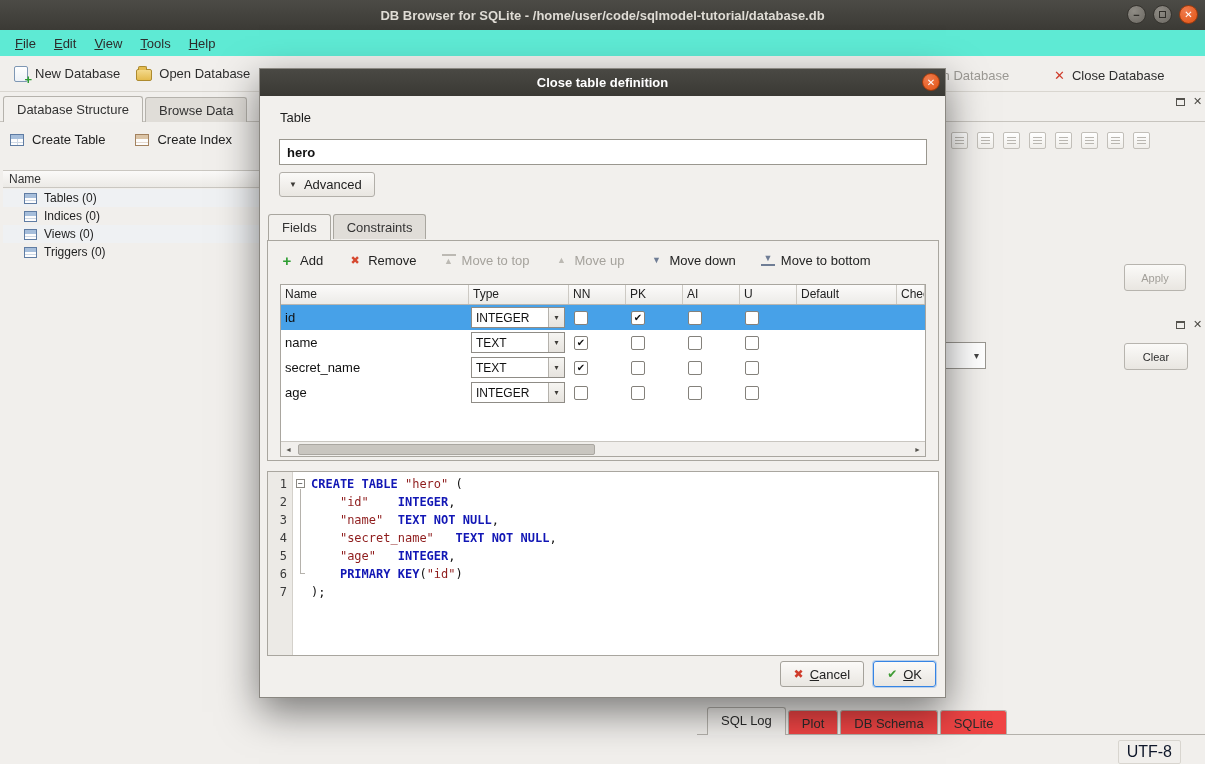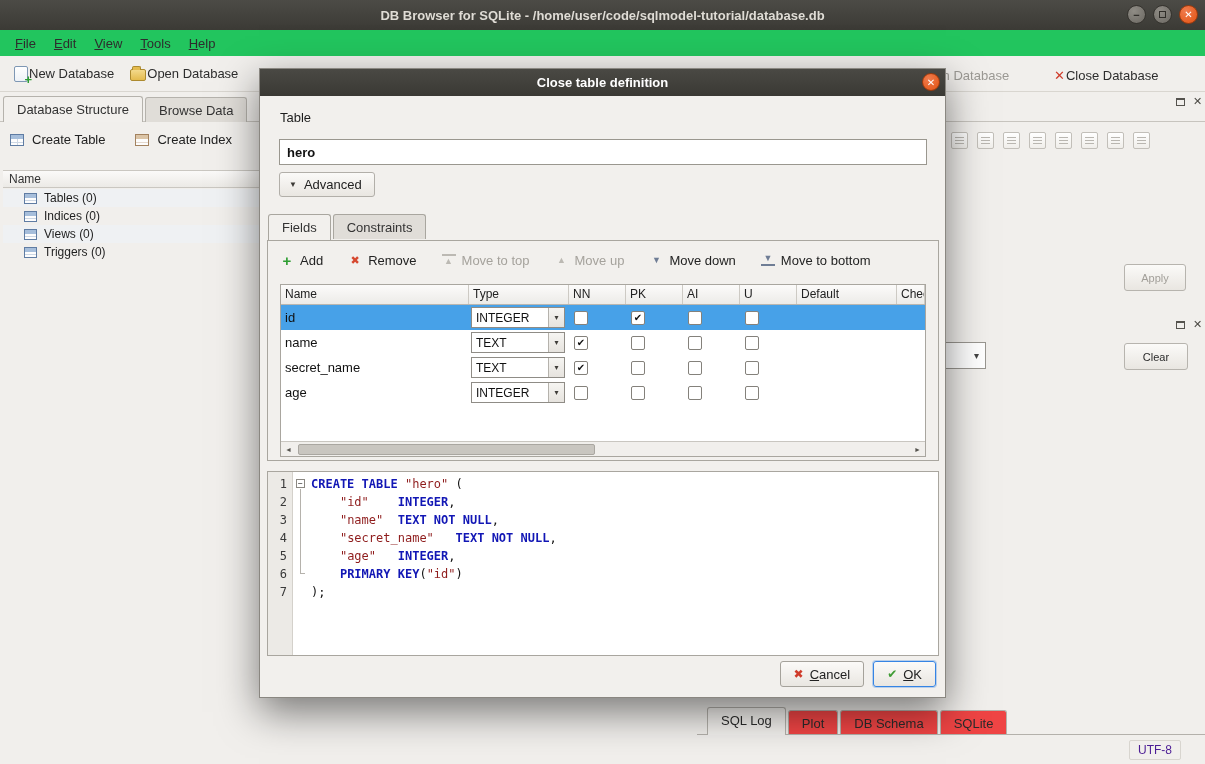"File" .menubar { background: #22c55e -> #5eead4 }
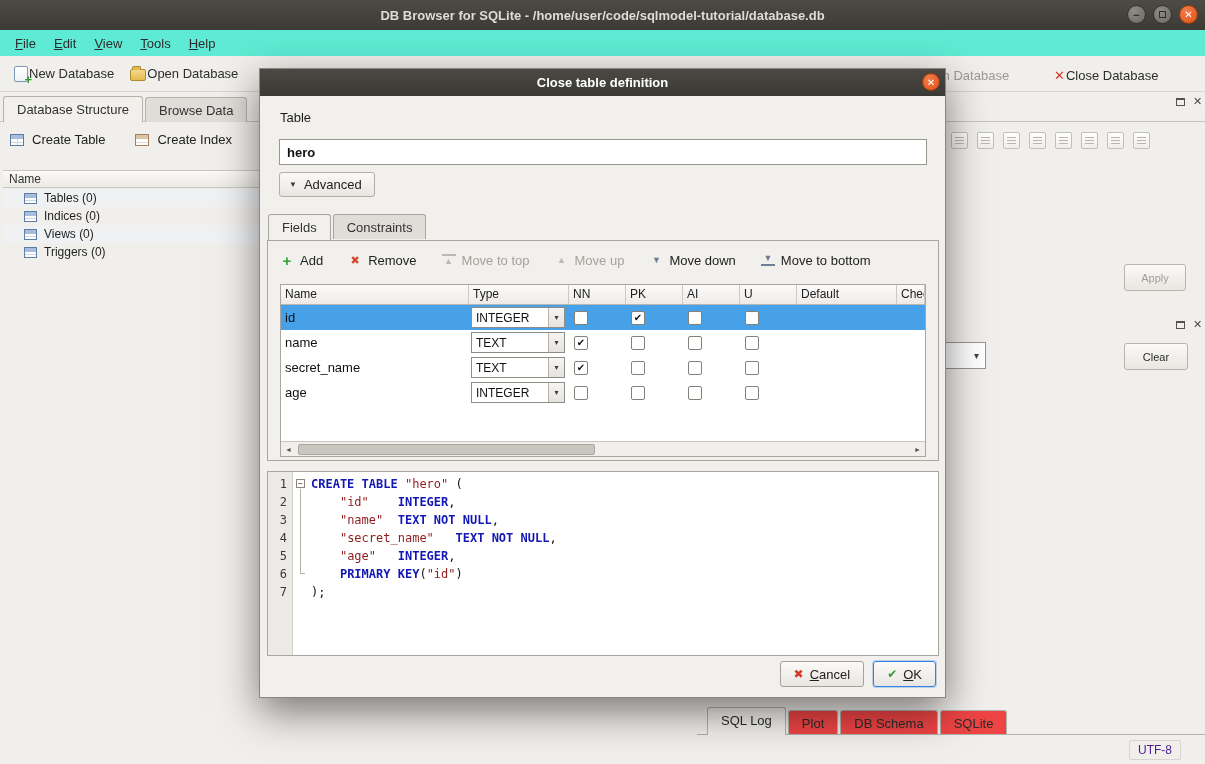"New Database" .tbtn { gap: 1px -> 7px }
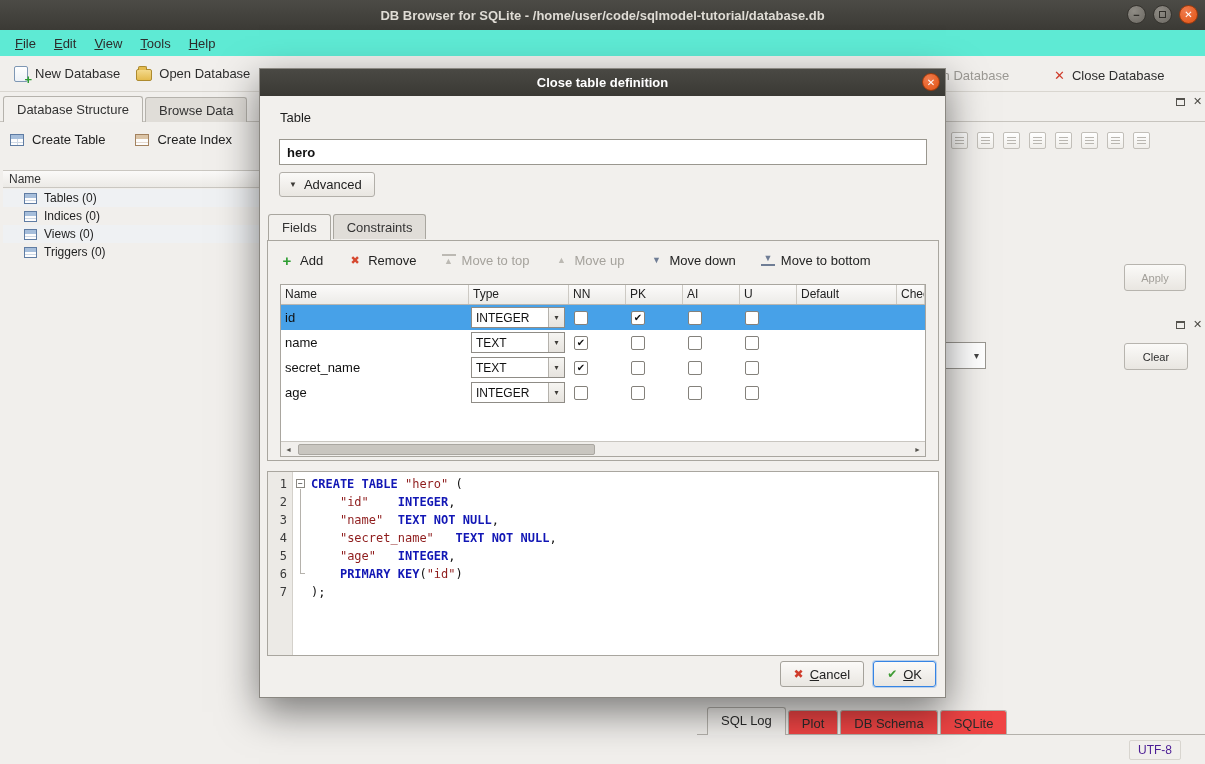"UTF-8" .status-enc { color: #4c1d95 -> #0f172a; font-size: 12px -> 16px }
